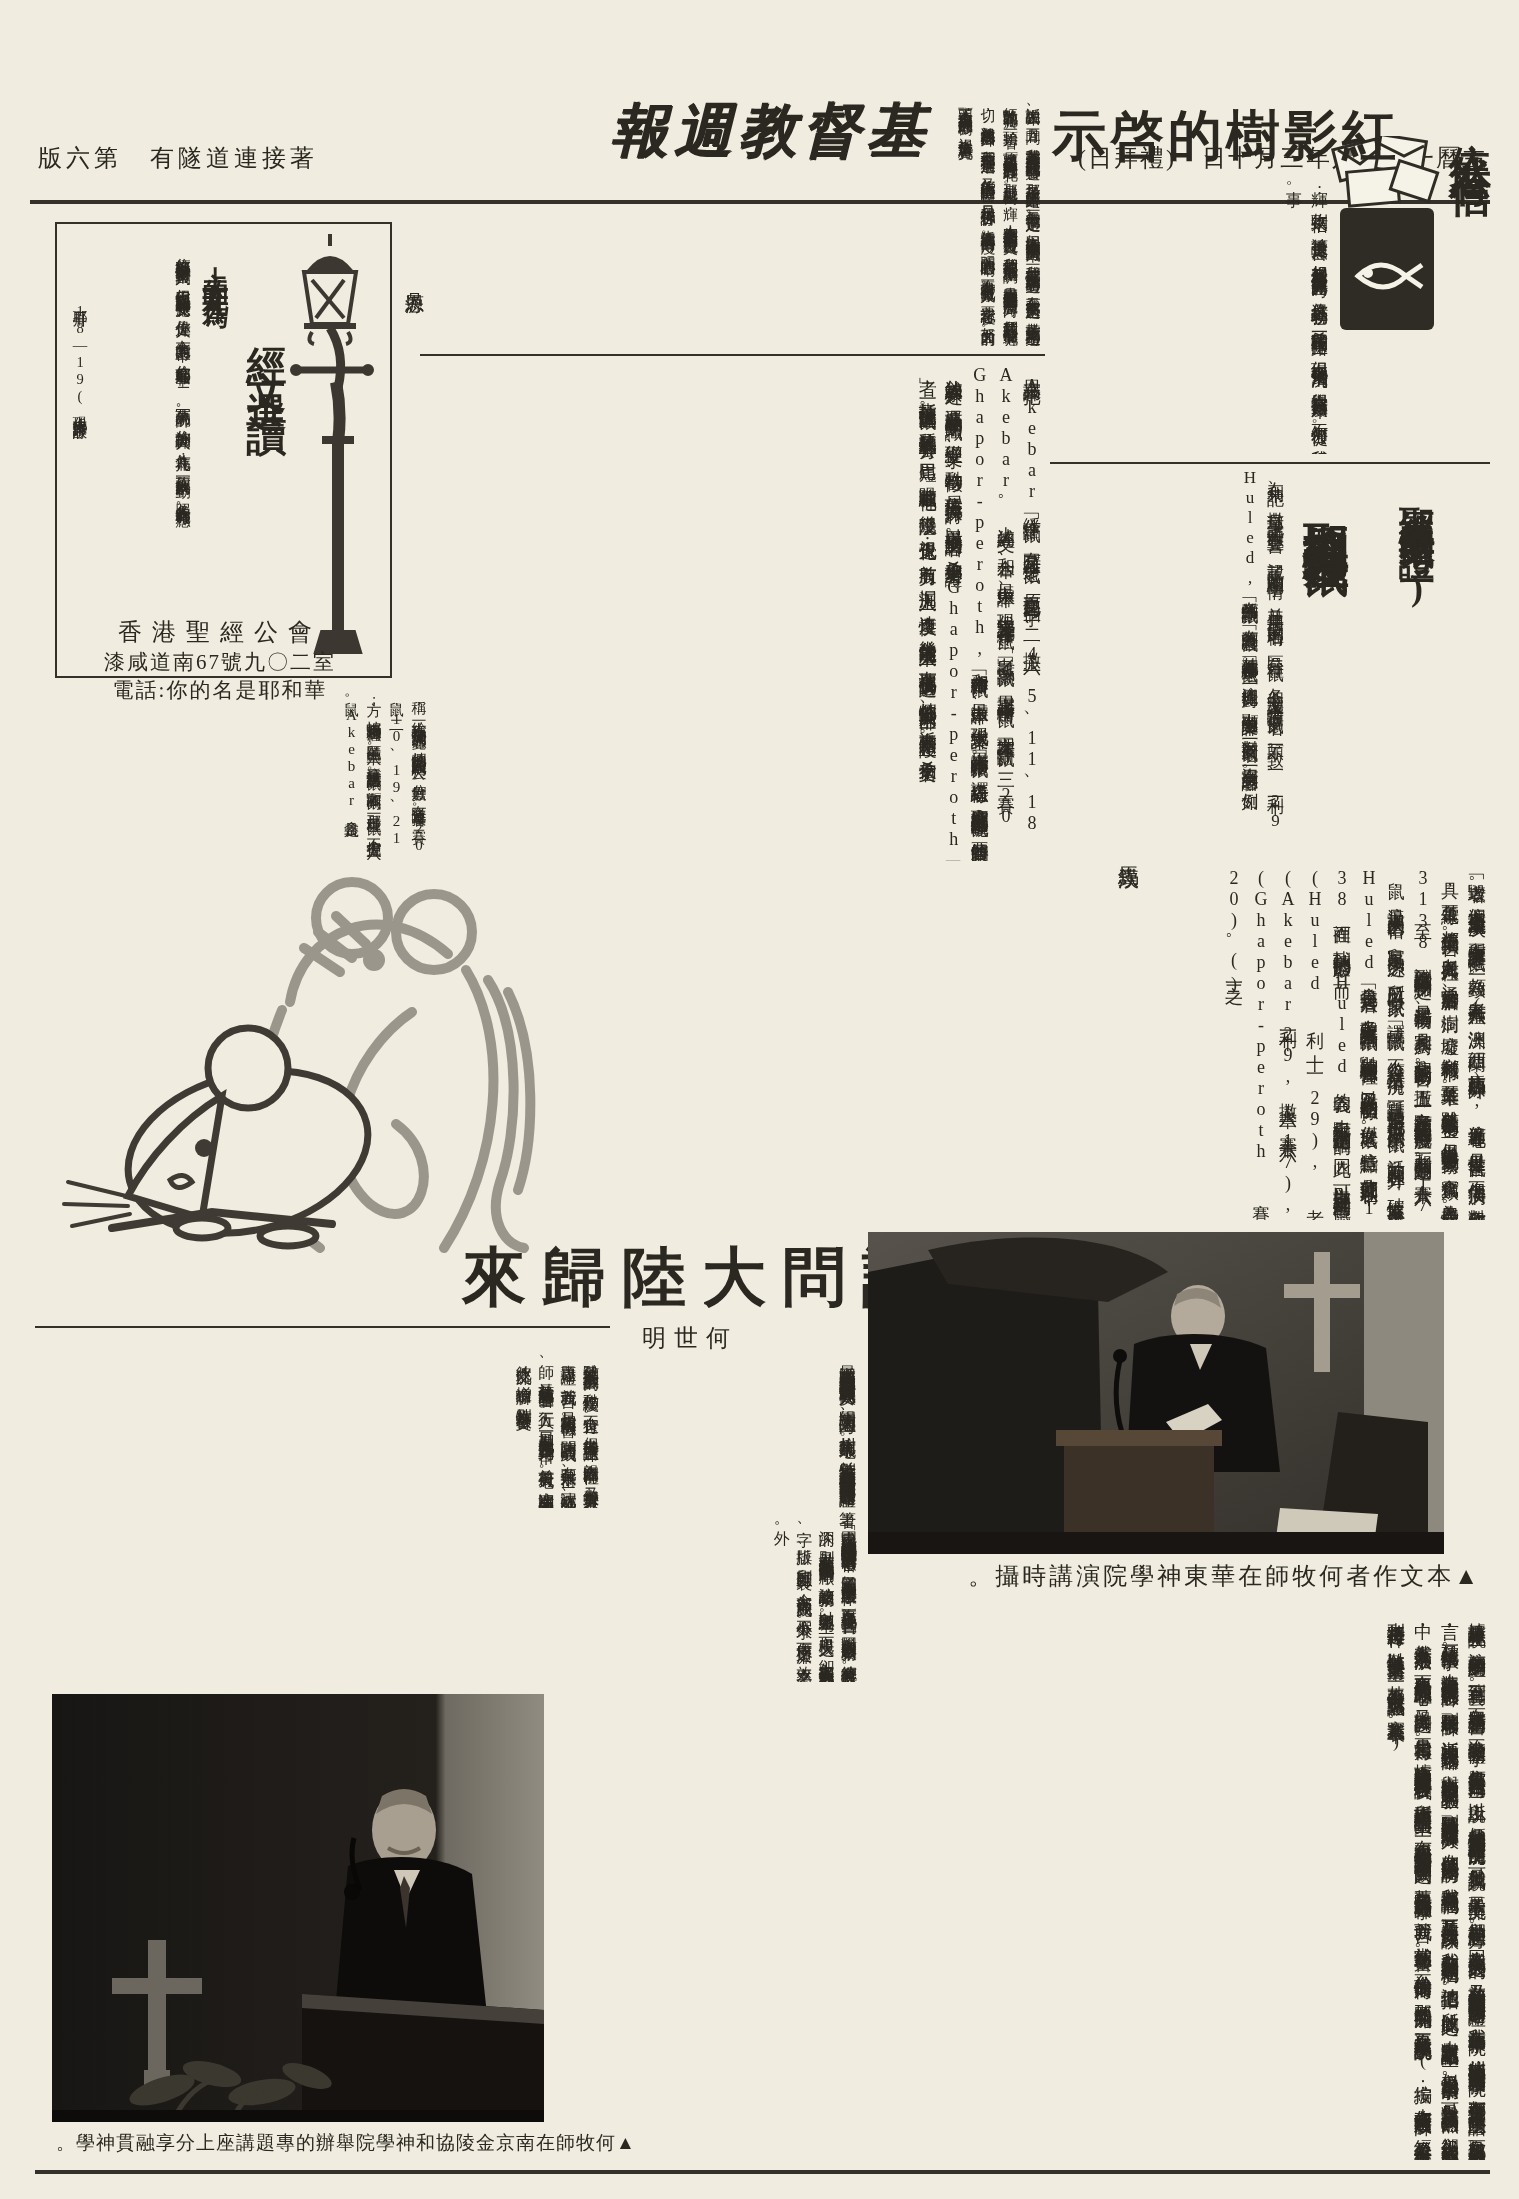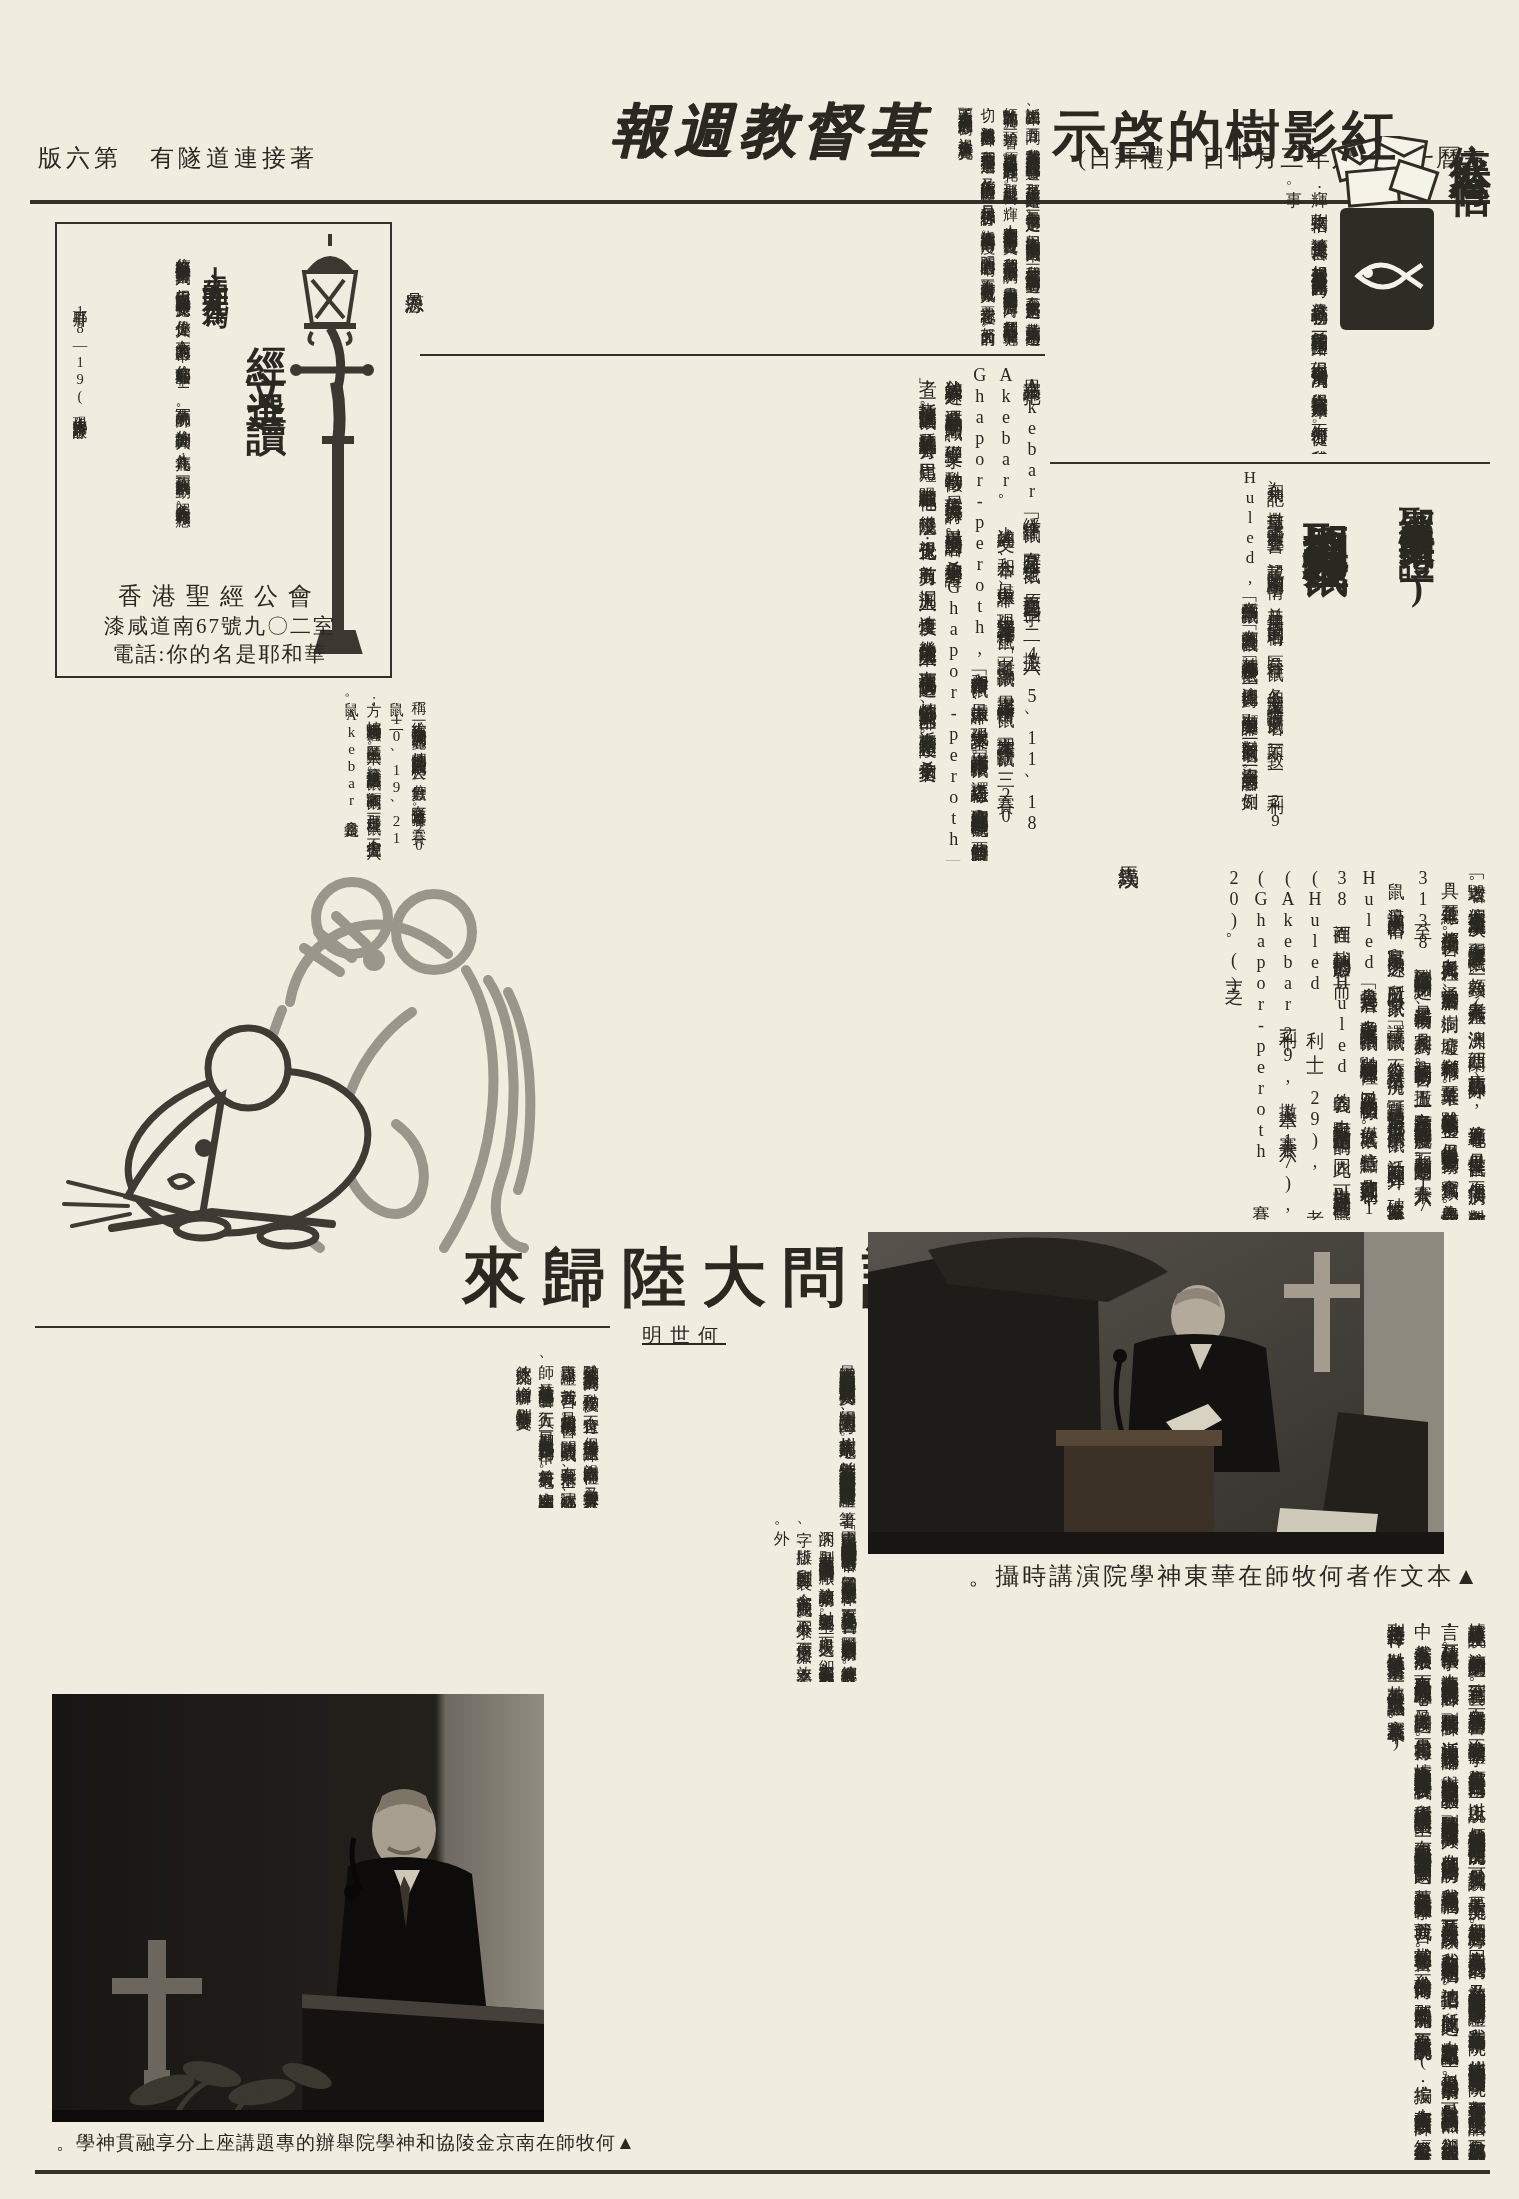"香港聖經公會" .center { margin-top: none -> 36px }
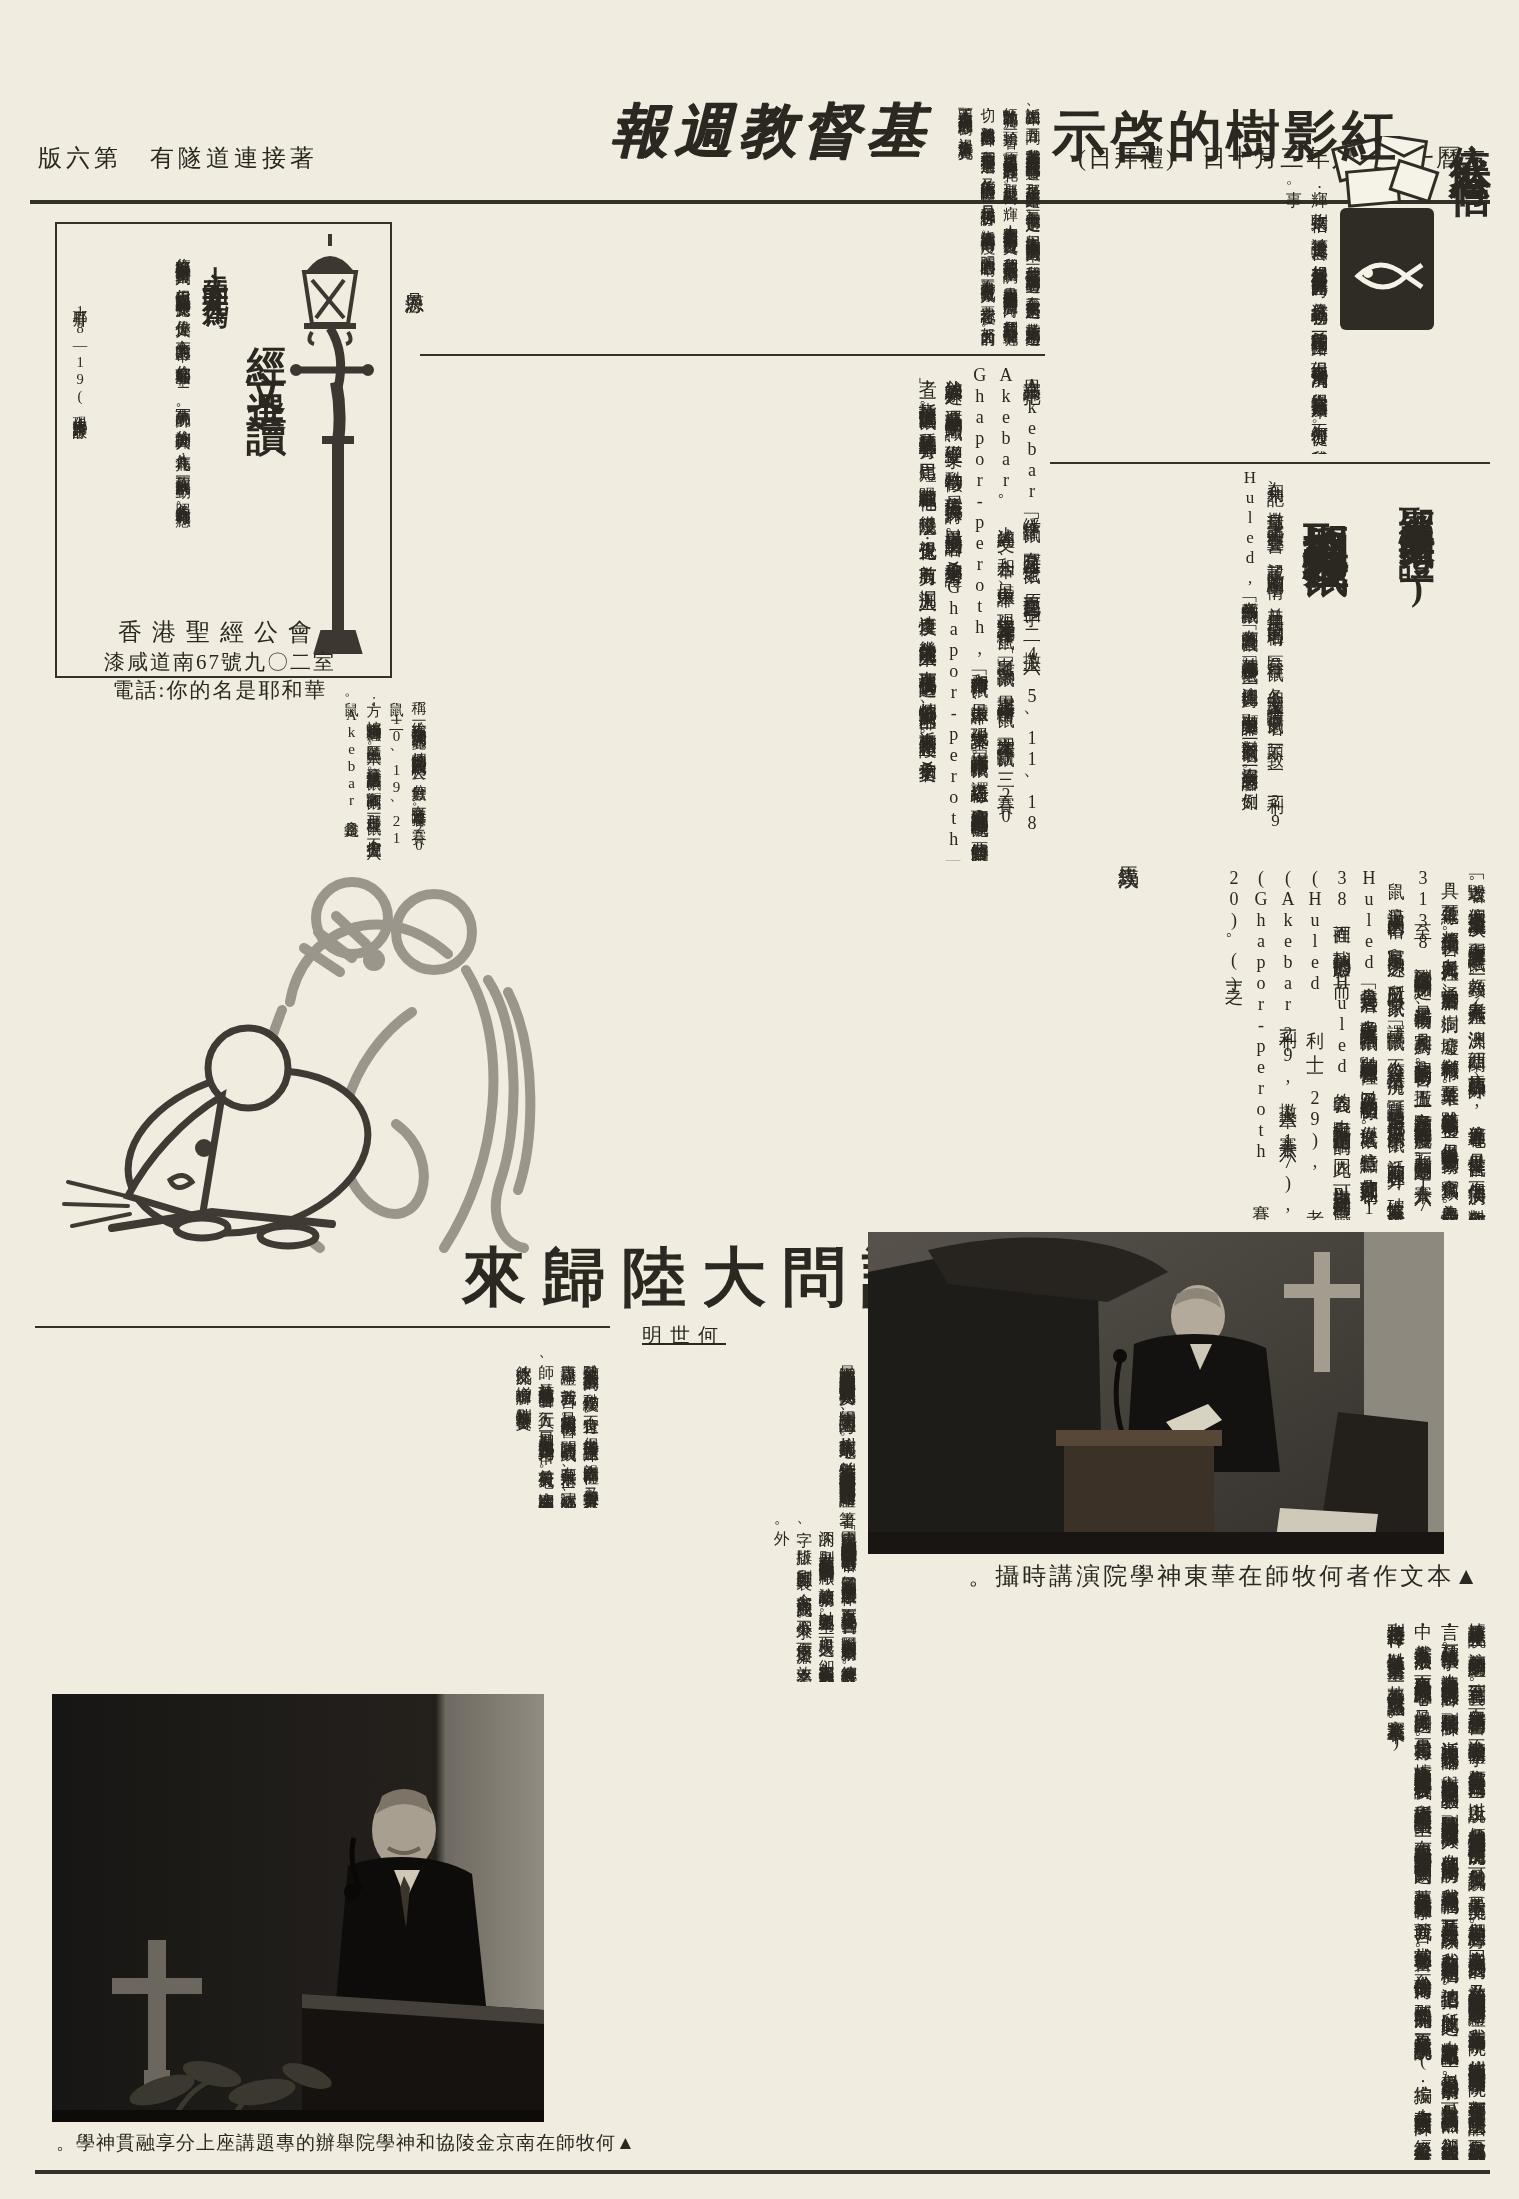"明世何" div.h { font-size: 20px -> 24px; text-decoration: underline -> none }
